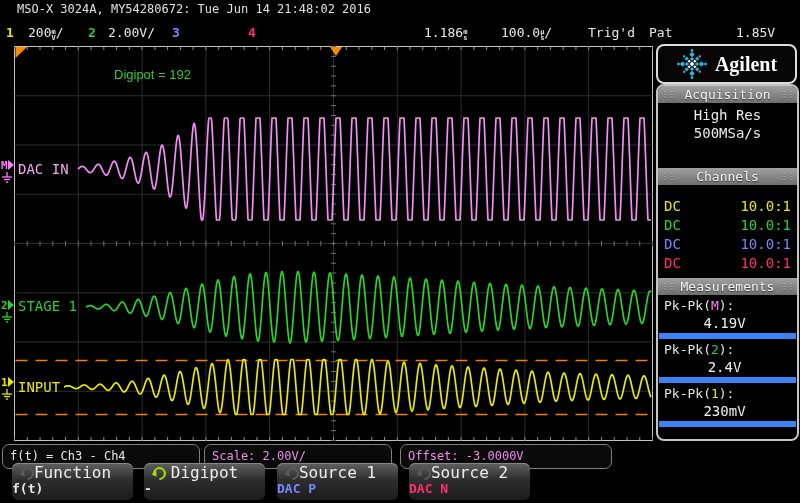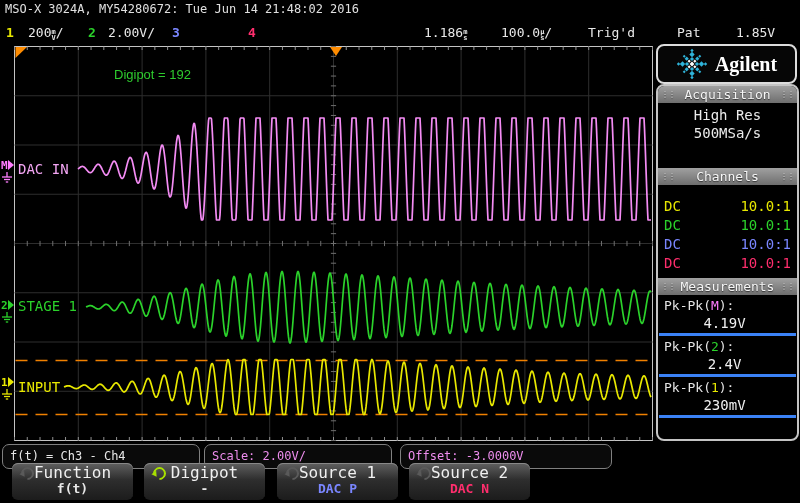"MSO-X 3024A, MY54280672: Tue Jun" .titlebar { left: 5px -> 17px }
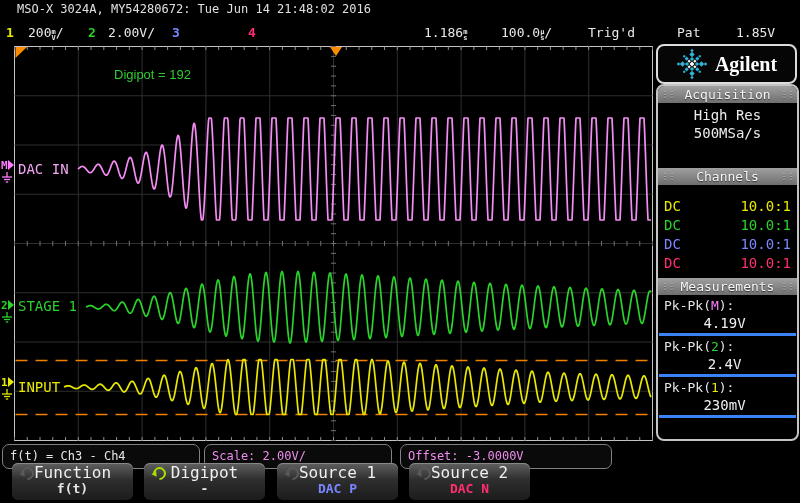"Pat" span.itm { left: 677px -> 649px }
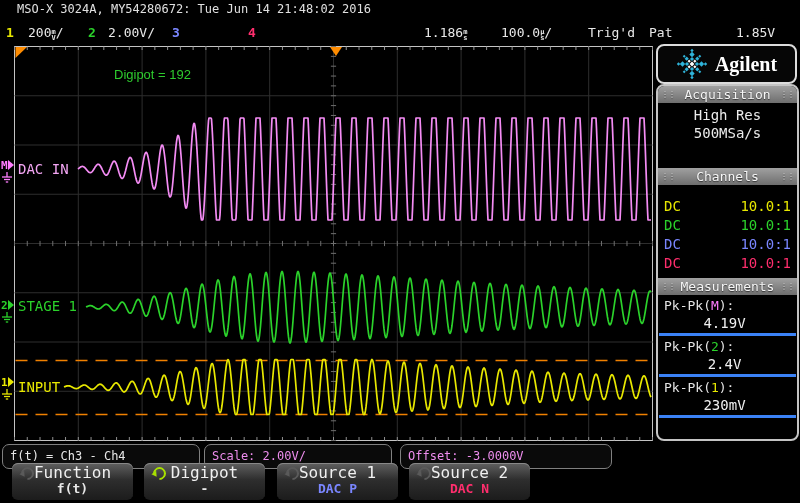"Pk-Pk(M):" .meas-row { border-bottom: 3px solid #3b82f6 -> 6px solid #3b82f6 }
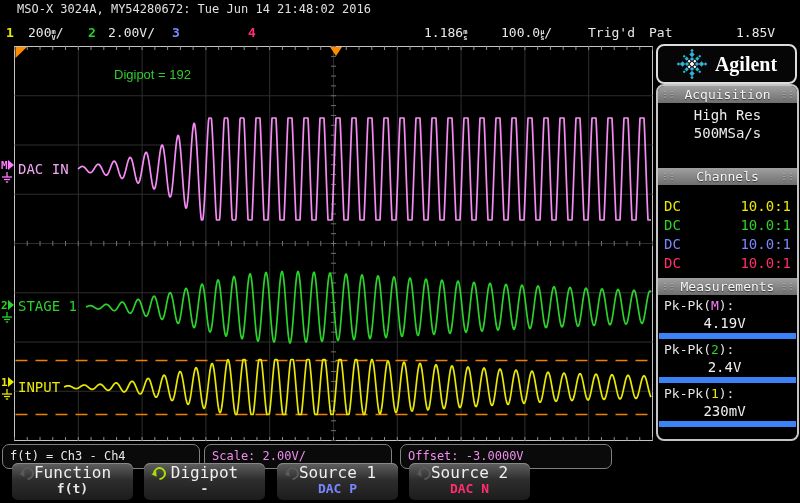"f(t)" .sk-value { text-align: center -> none }
